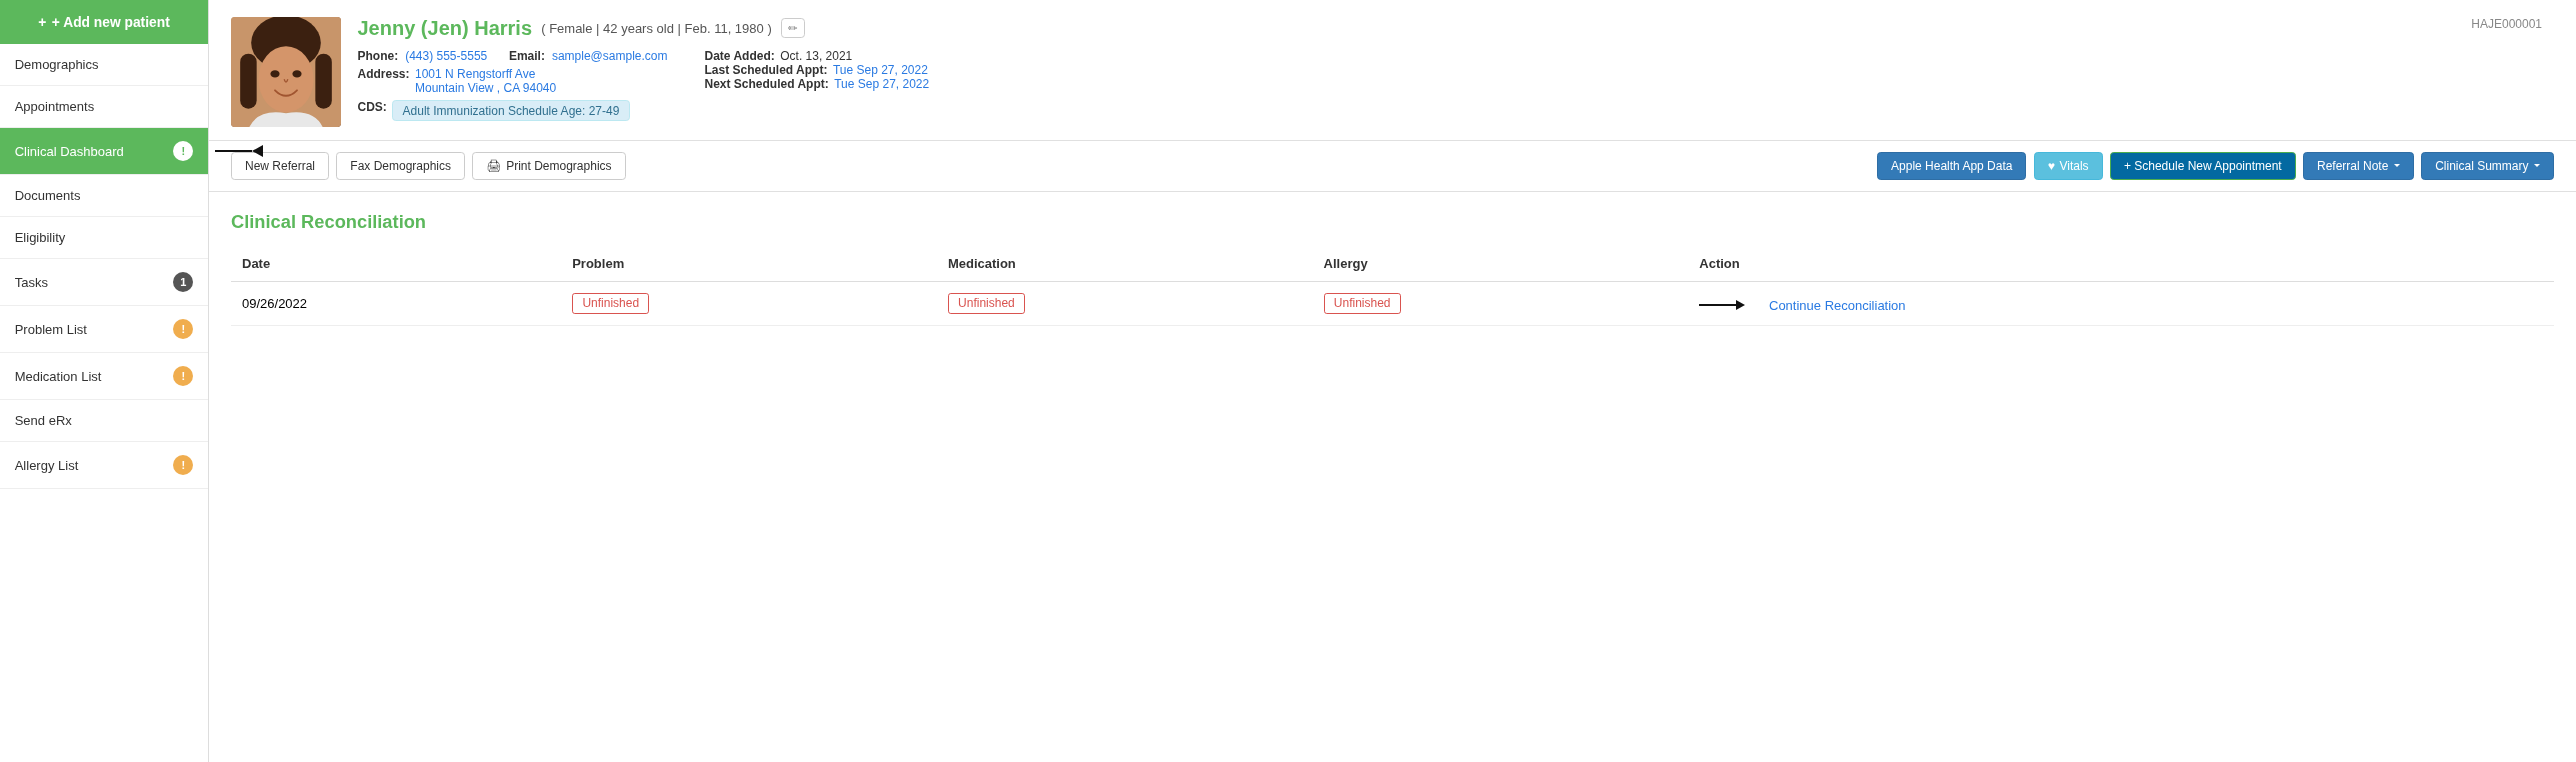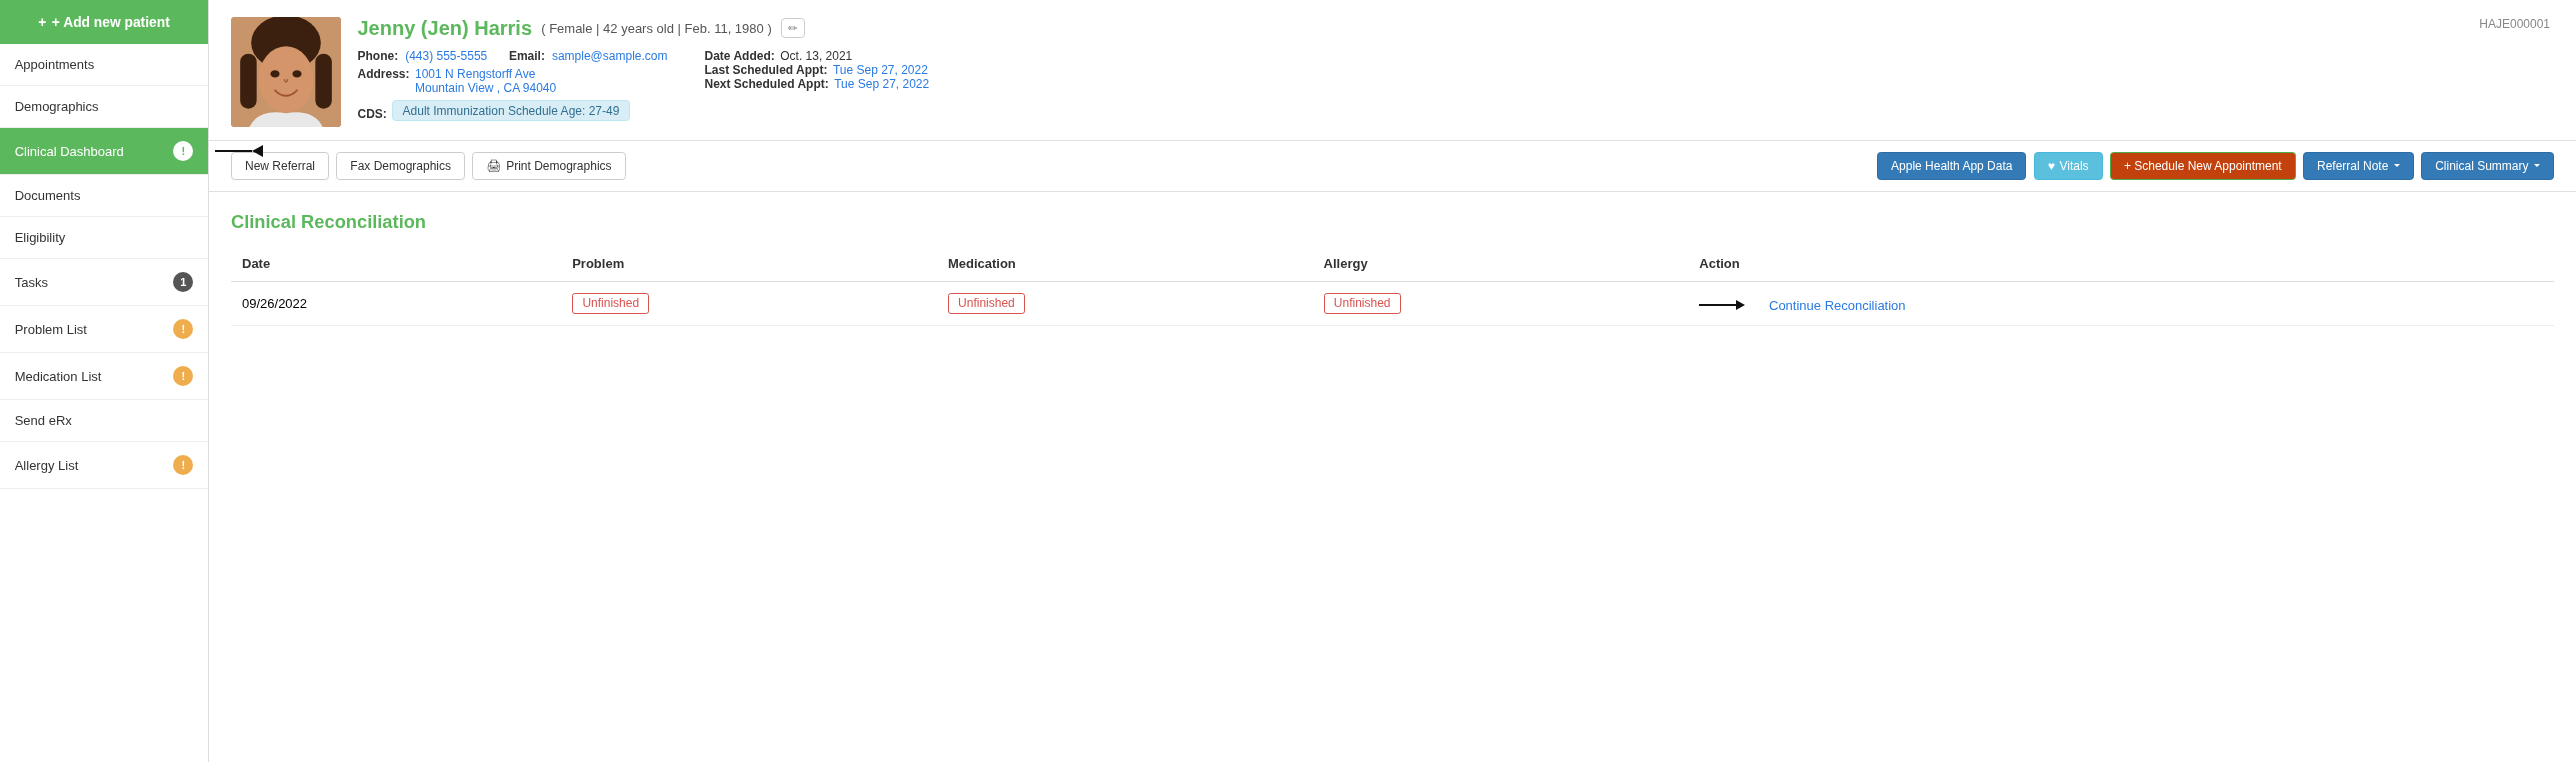"HAJE000001" .patient-id { right: 26px -> 34px }
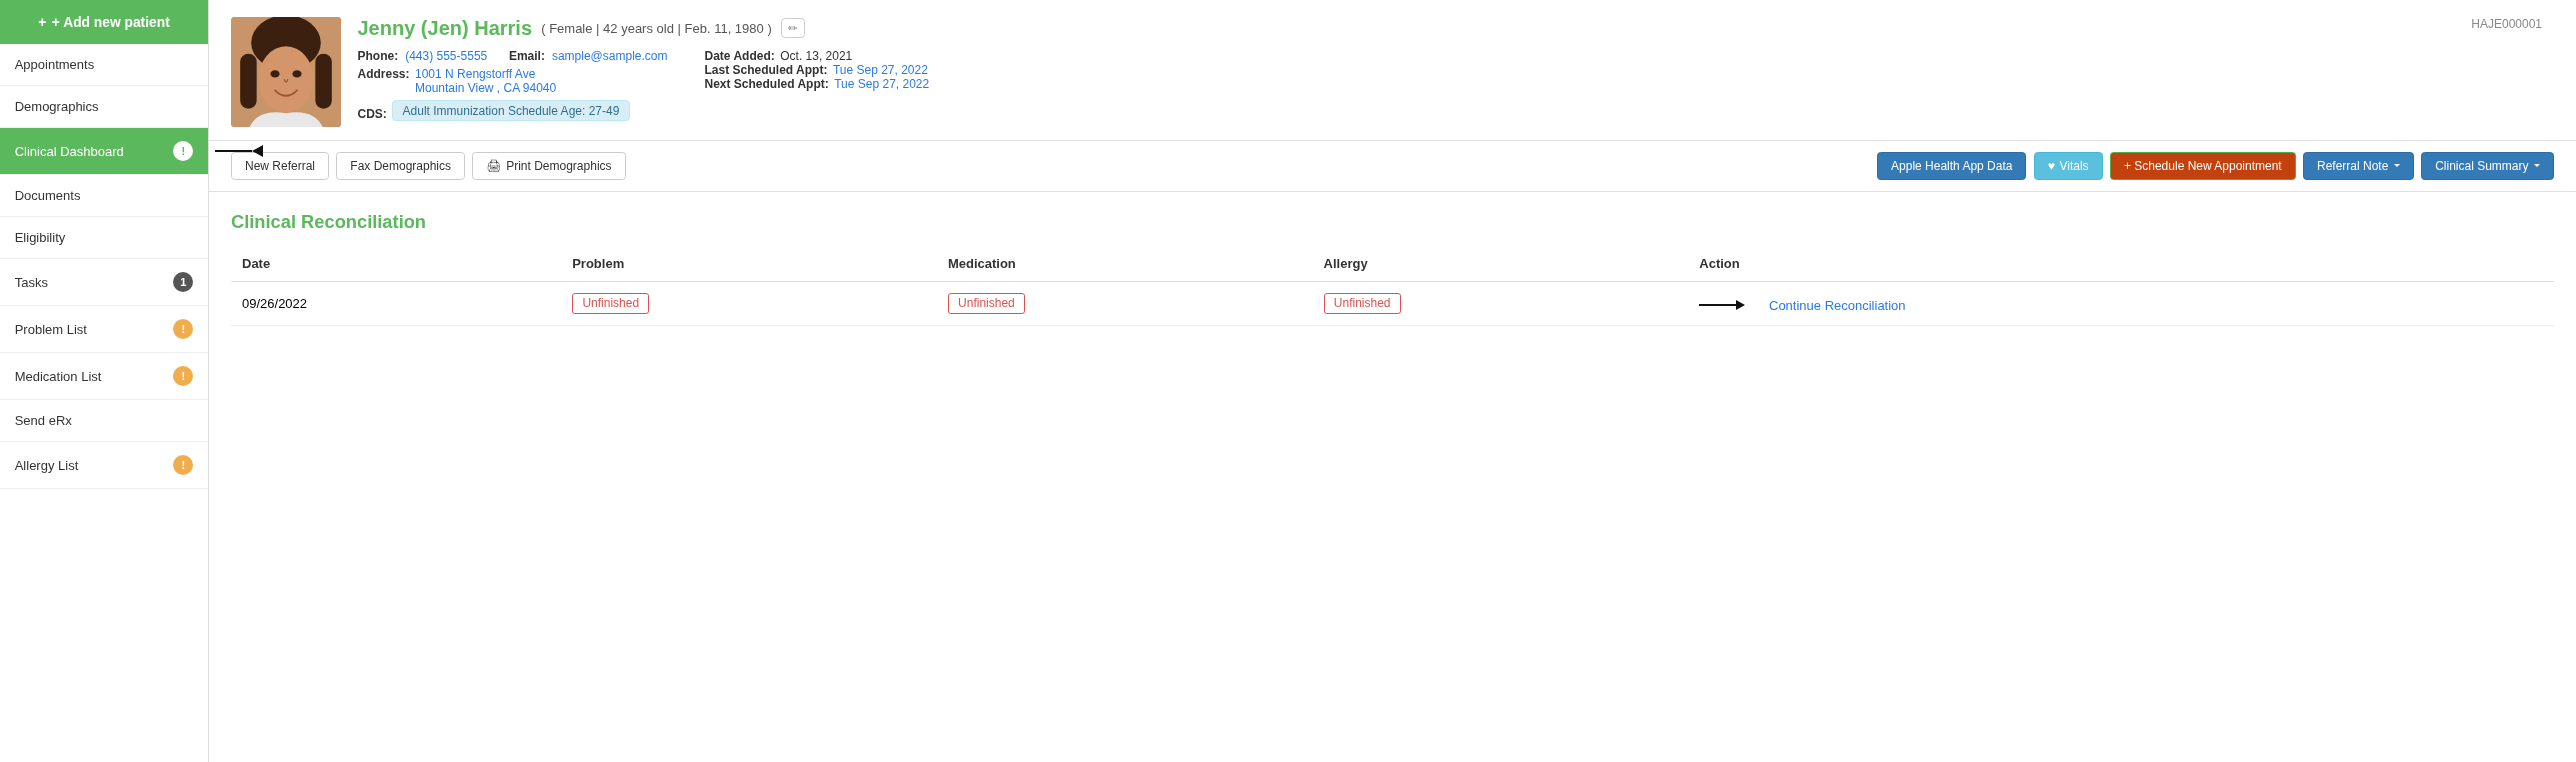"Appointments" div.sidebar-item { order: before "Demographics" -> after "Demographics" }
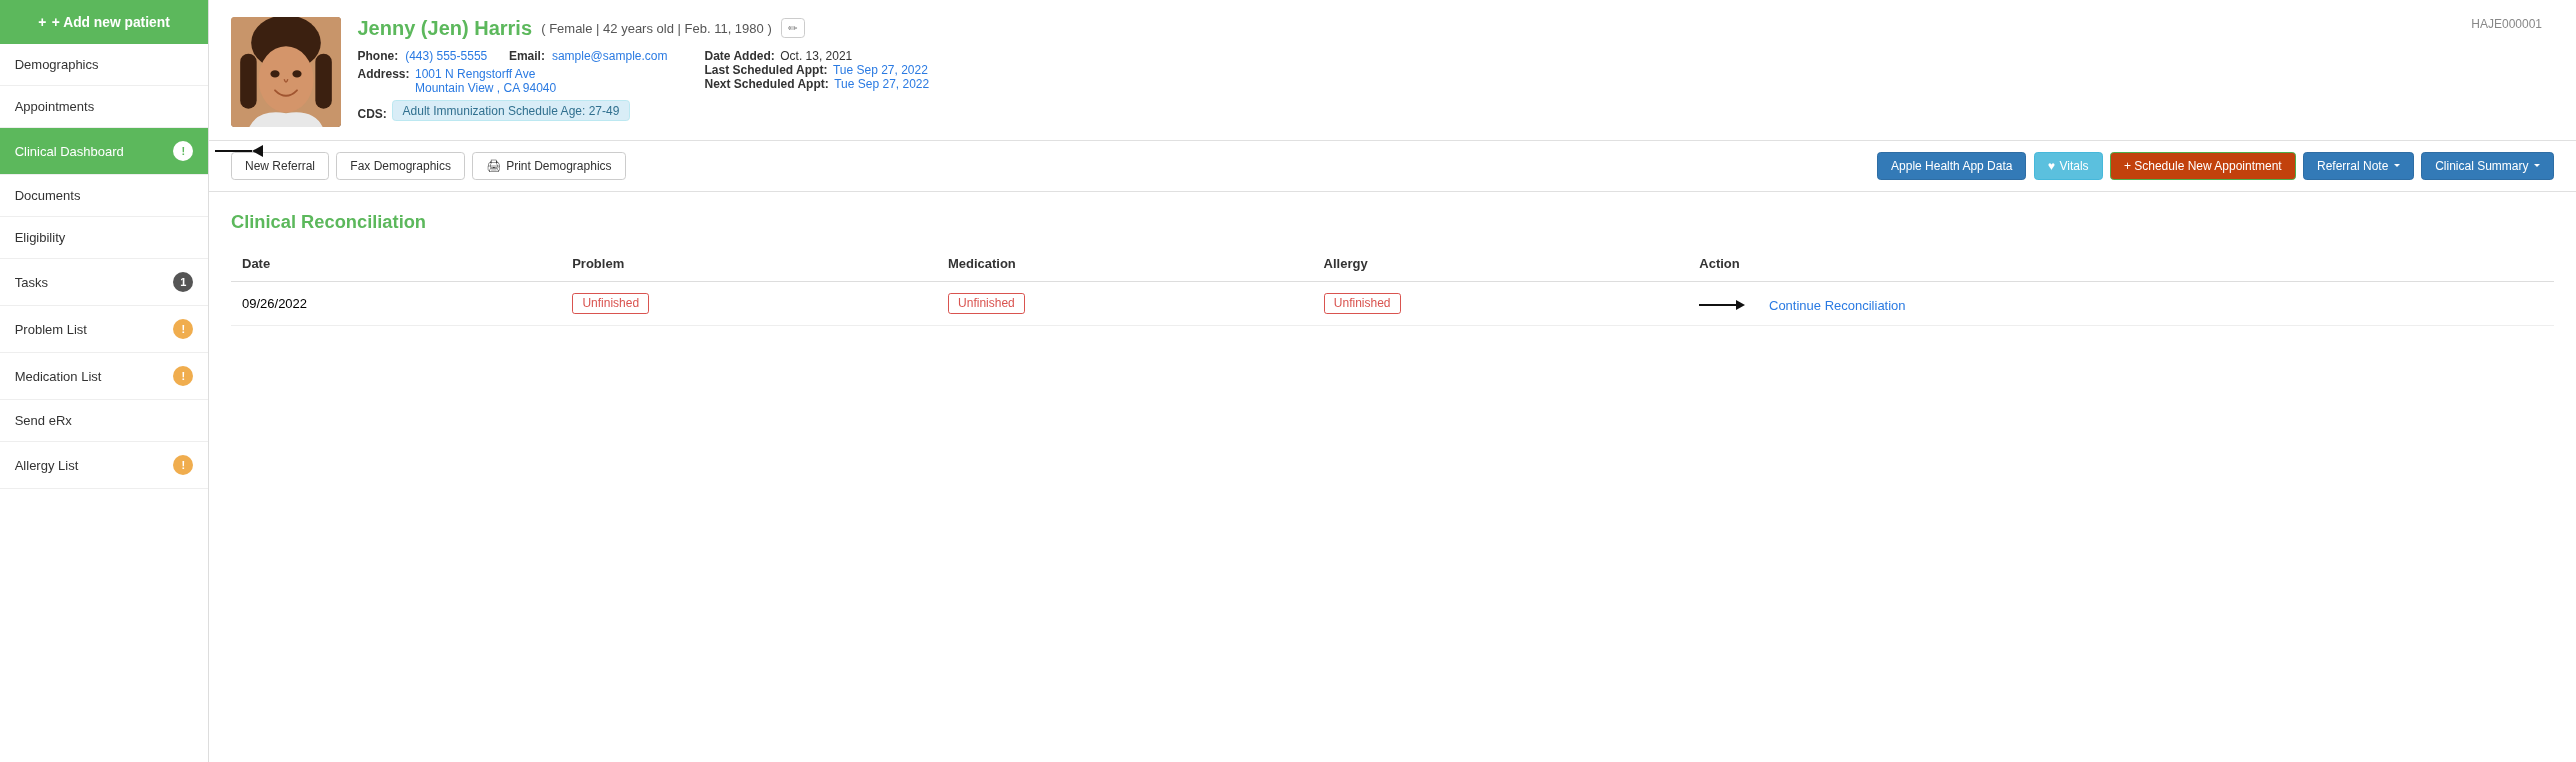"CDS:" div { align-items: flex-end -> flex-start }
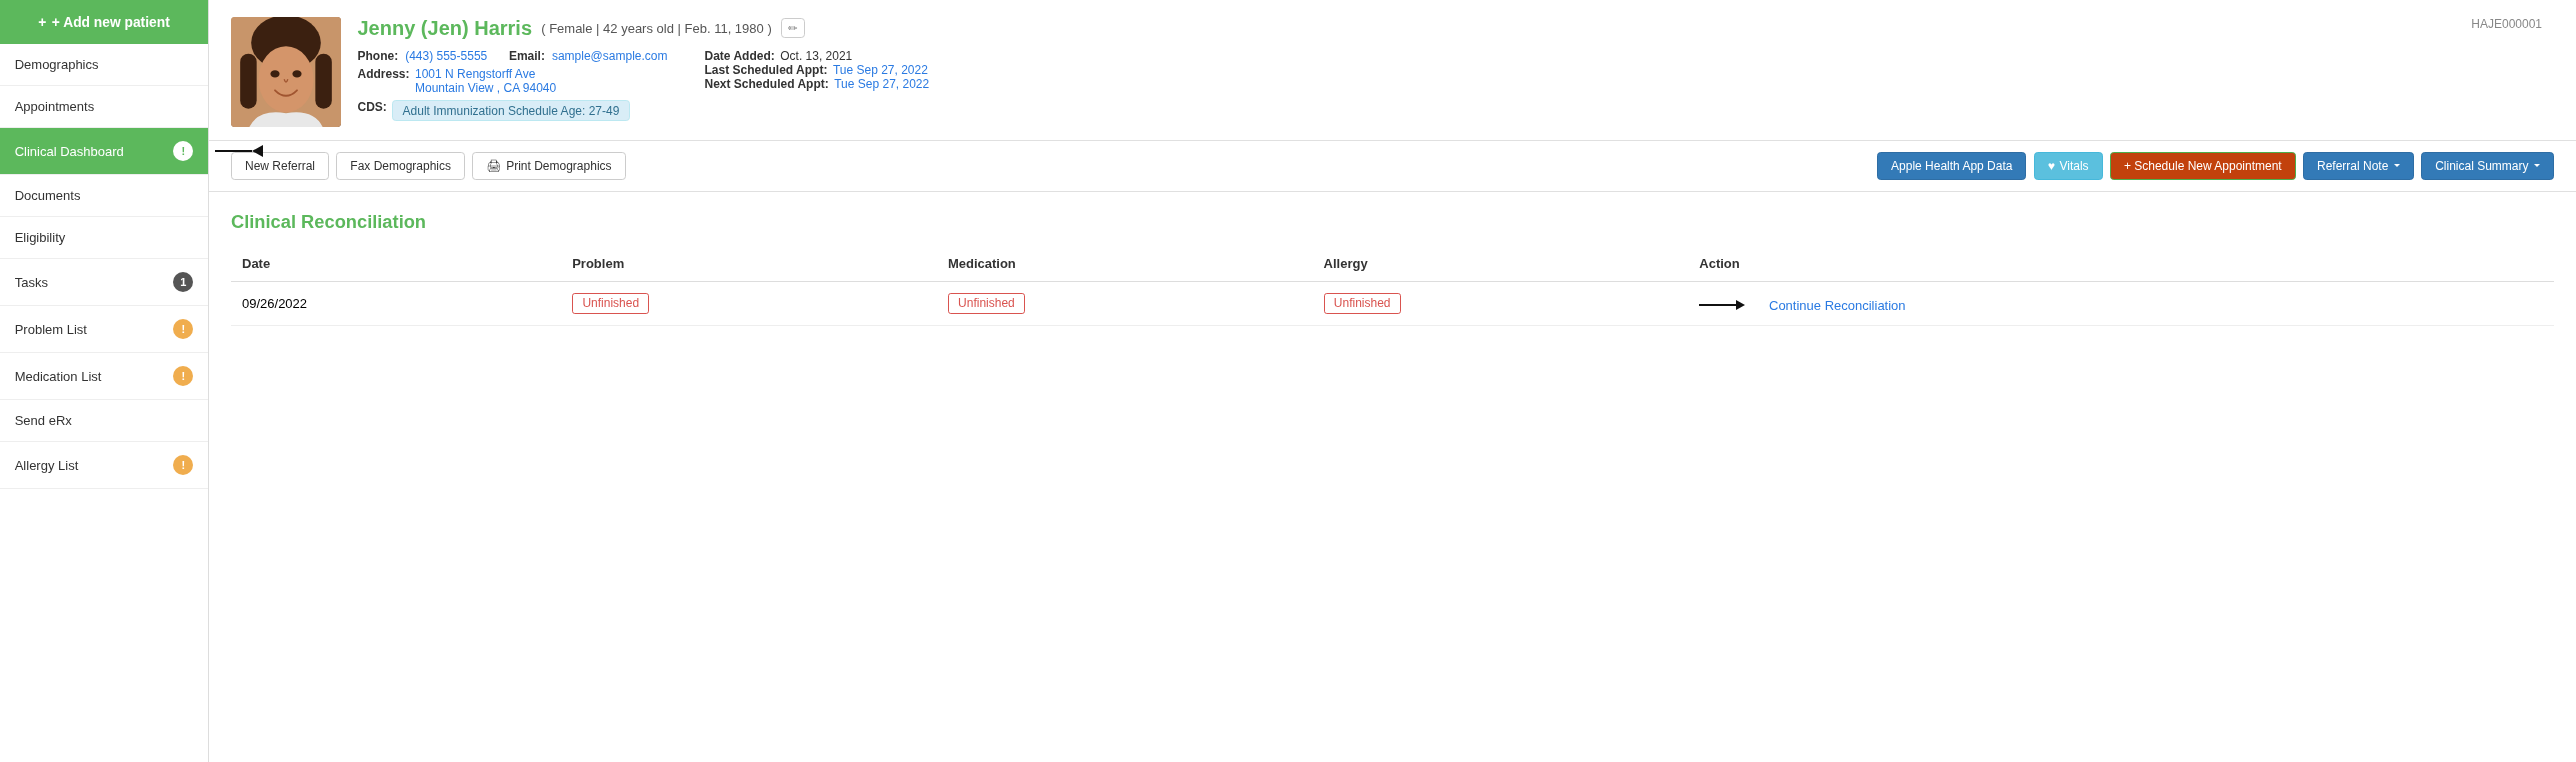"+ Schedule New Appointment" .btn-success { background: #c2410c -> #0369a1 }
